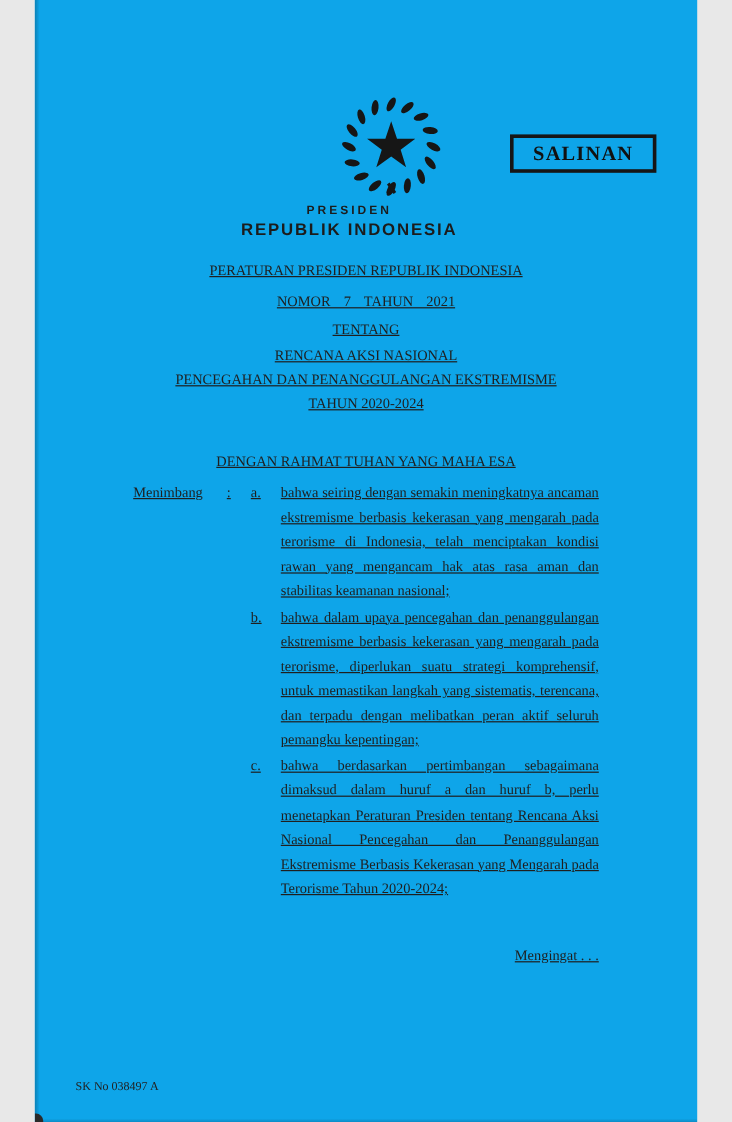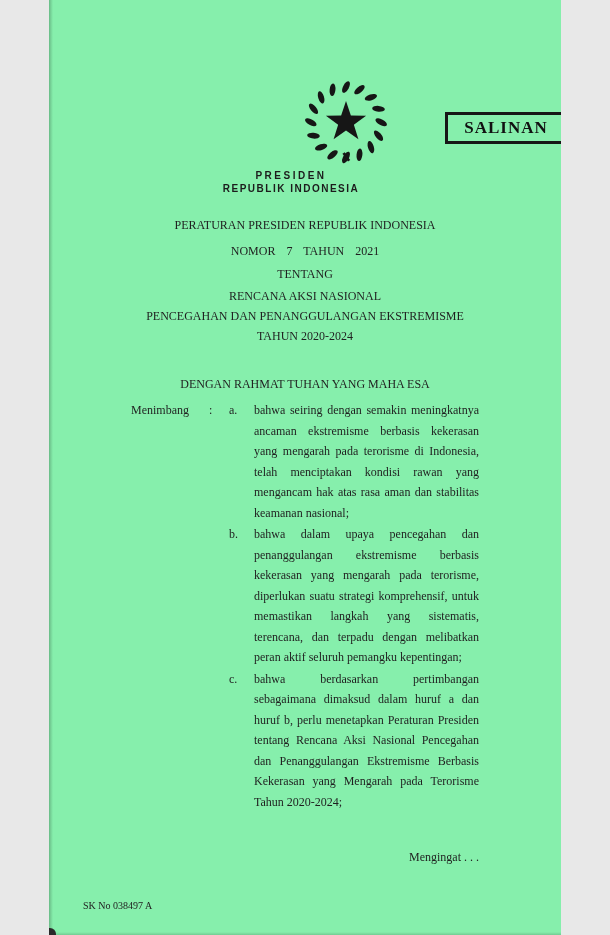"SALINAN" .page { background: #86efac -> #0ea5e9; text-decoration: none -> underline; width: 512px -> 552px }
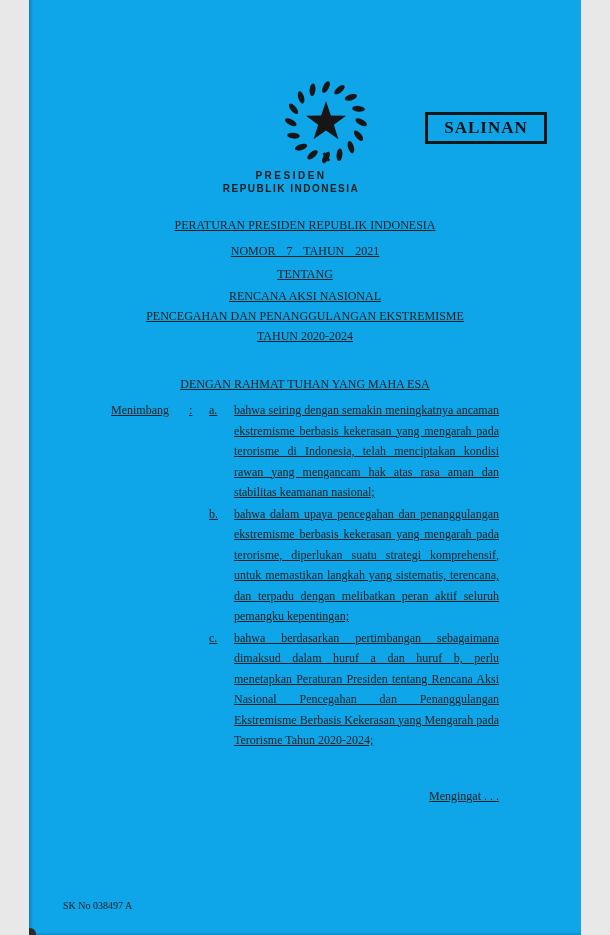"REPUBLIK INDONESIA" .letterhead .lh2 { font-size: 10px -> 14px }
